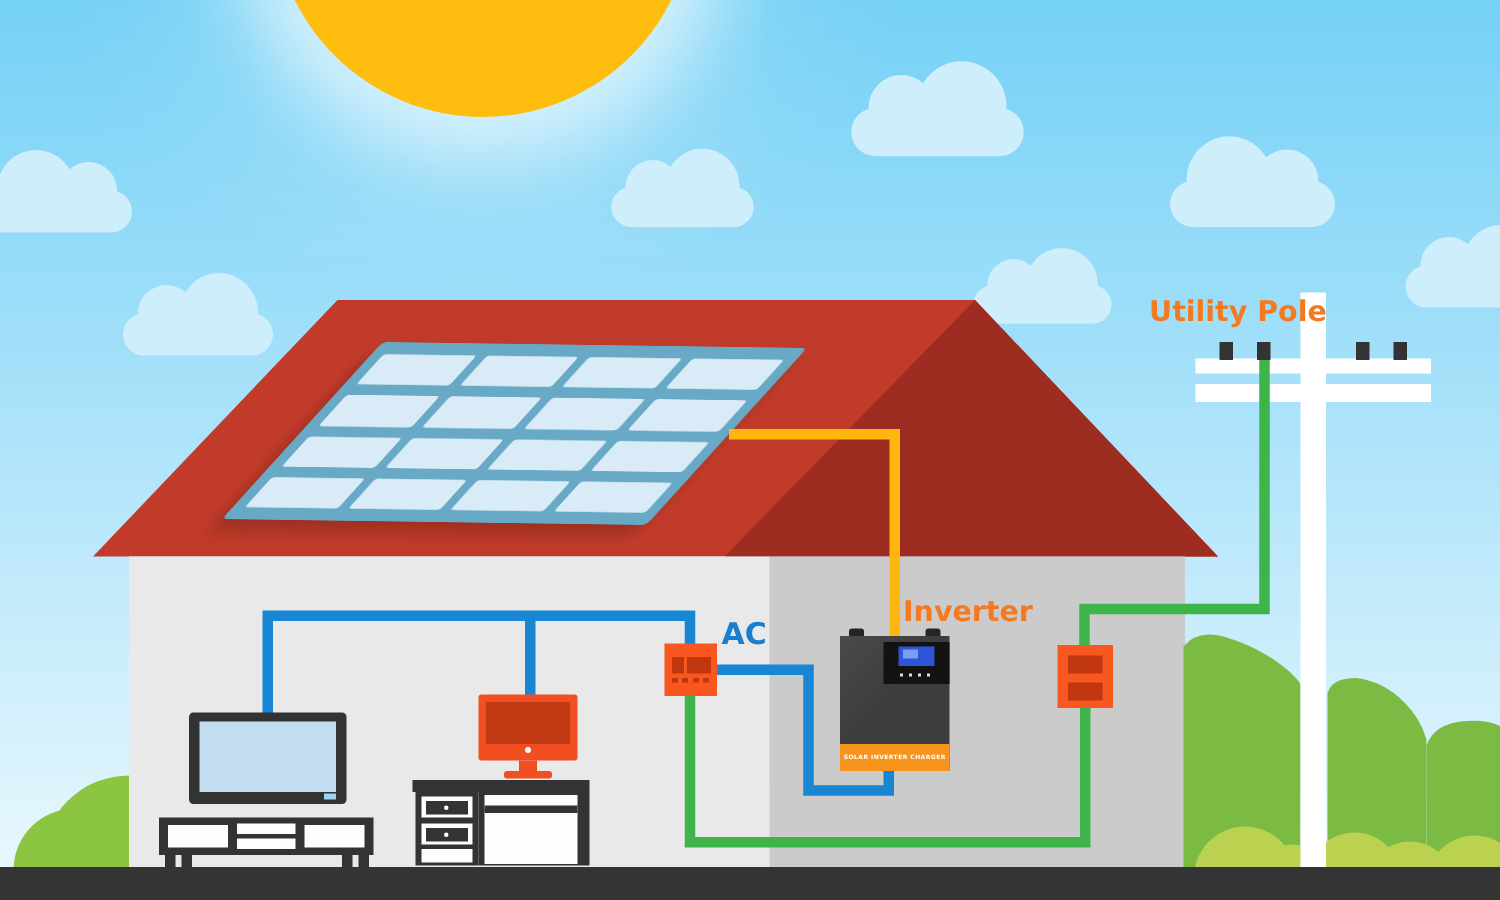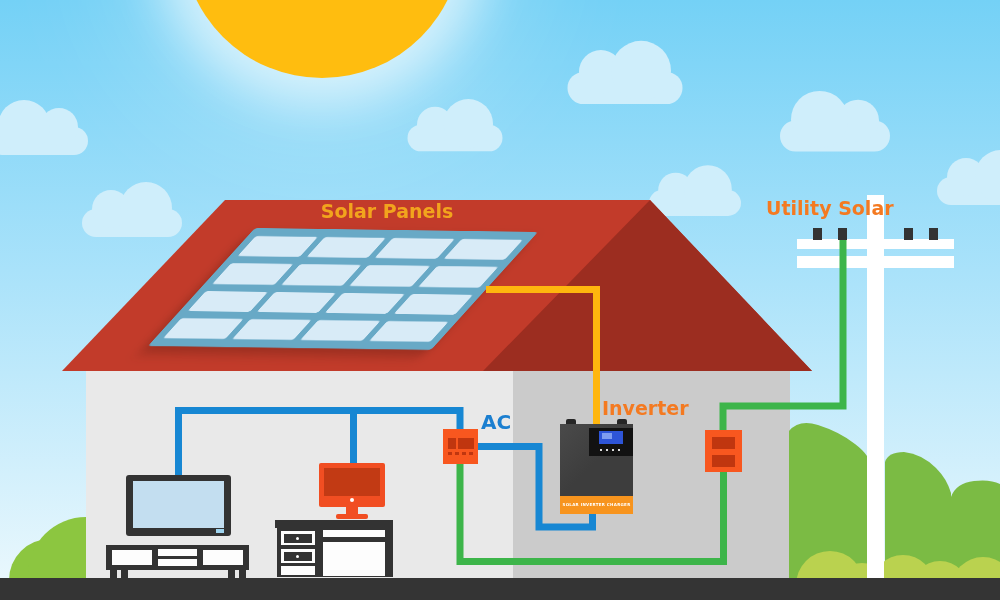"Solar Panels" div.lbl { html: <div>Solar Panels</div> -> none }
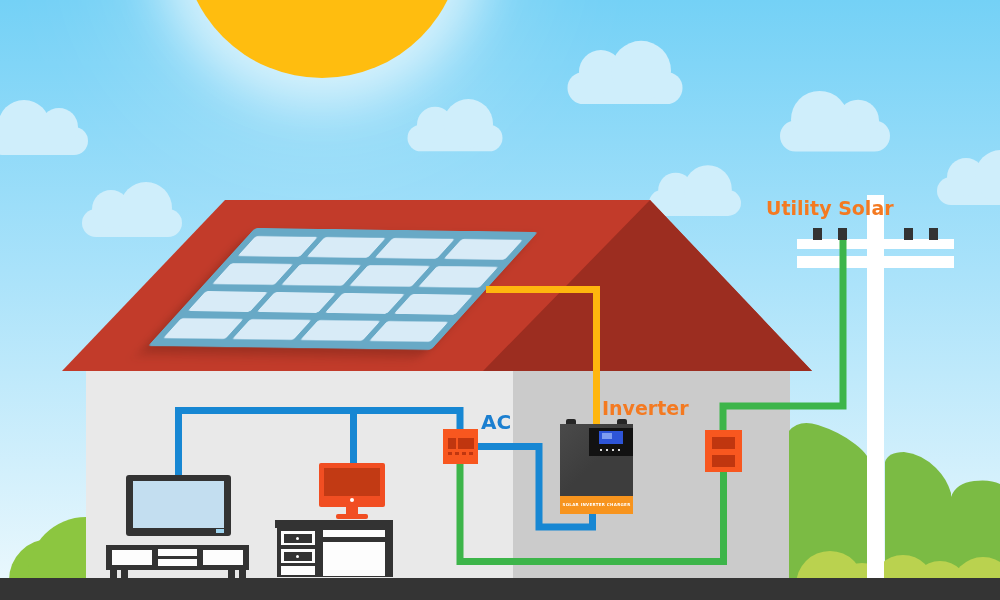"Utility Solar" div.lbl { text: Solar -> Pole }
